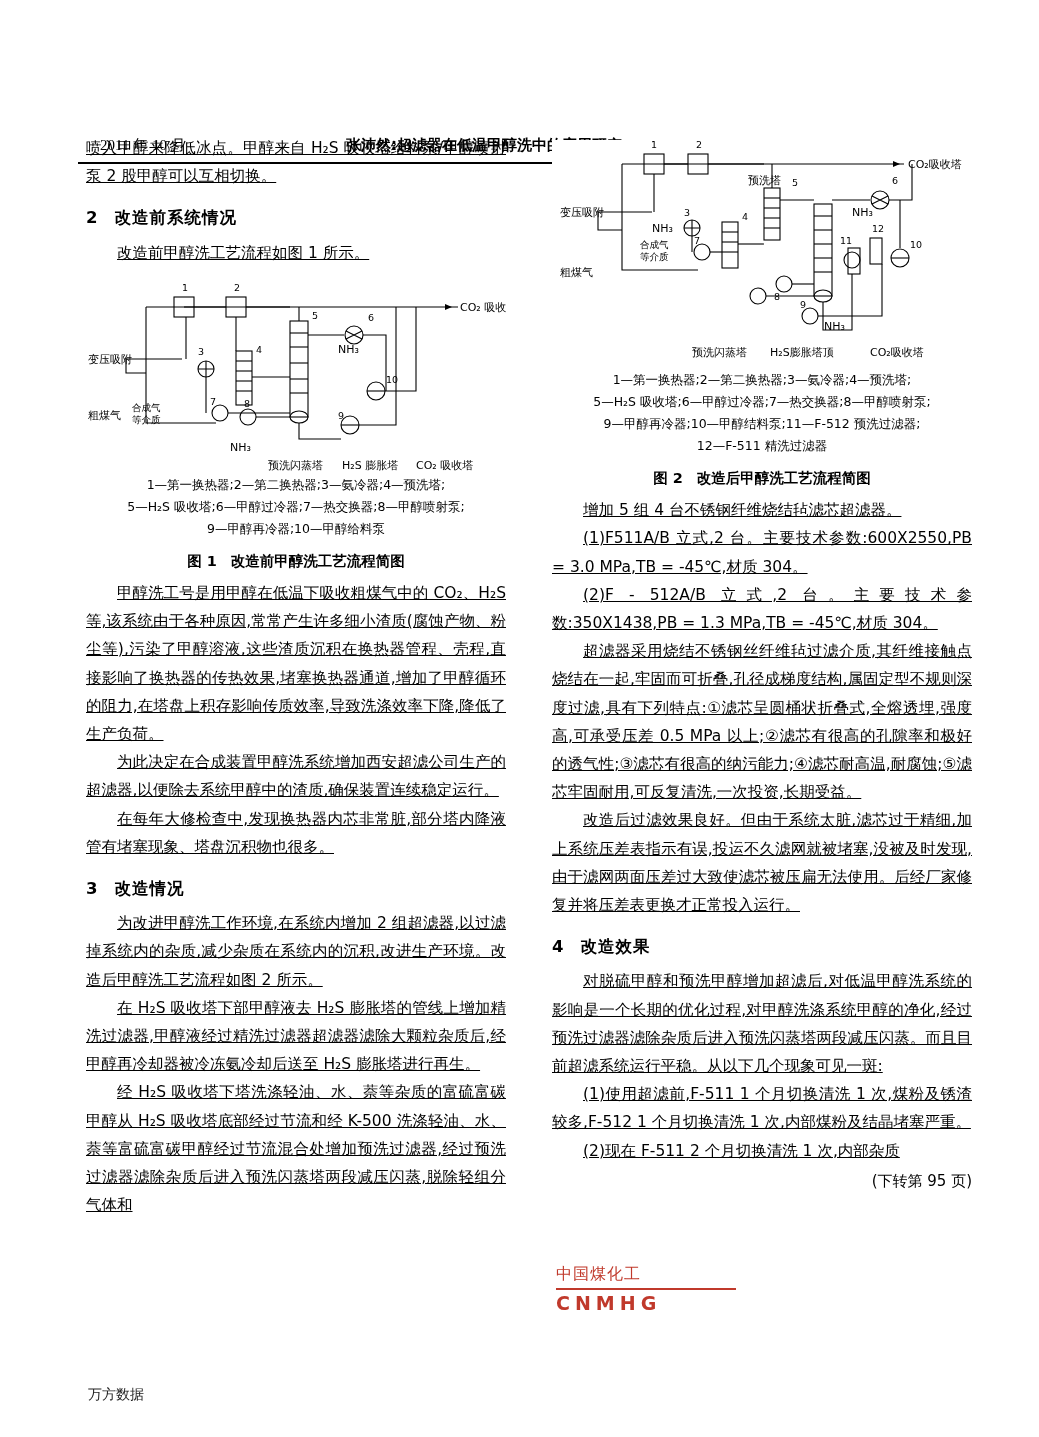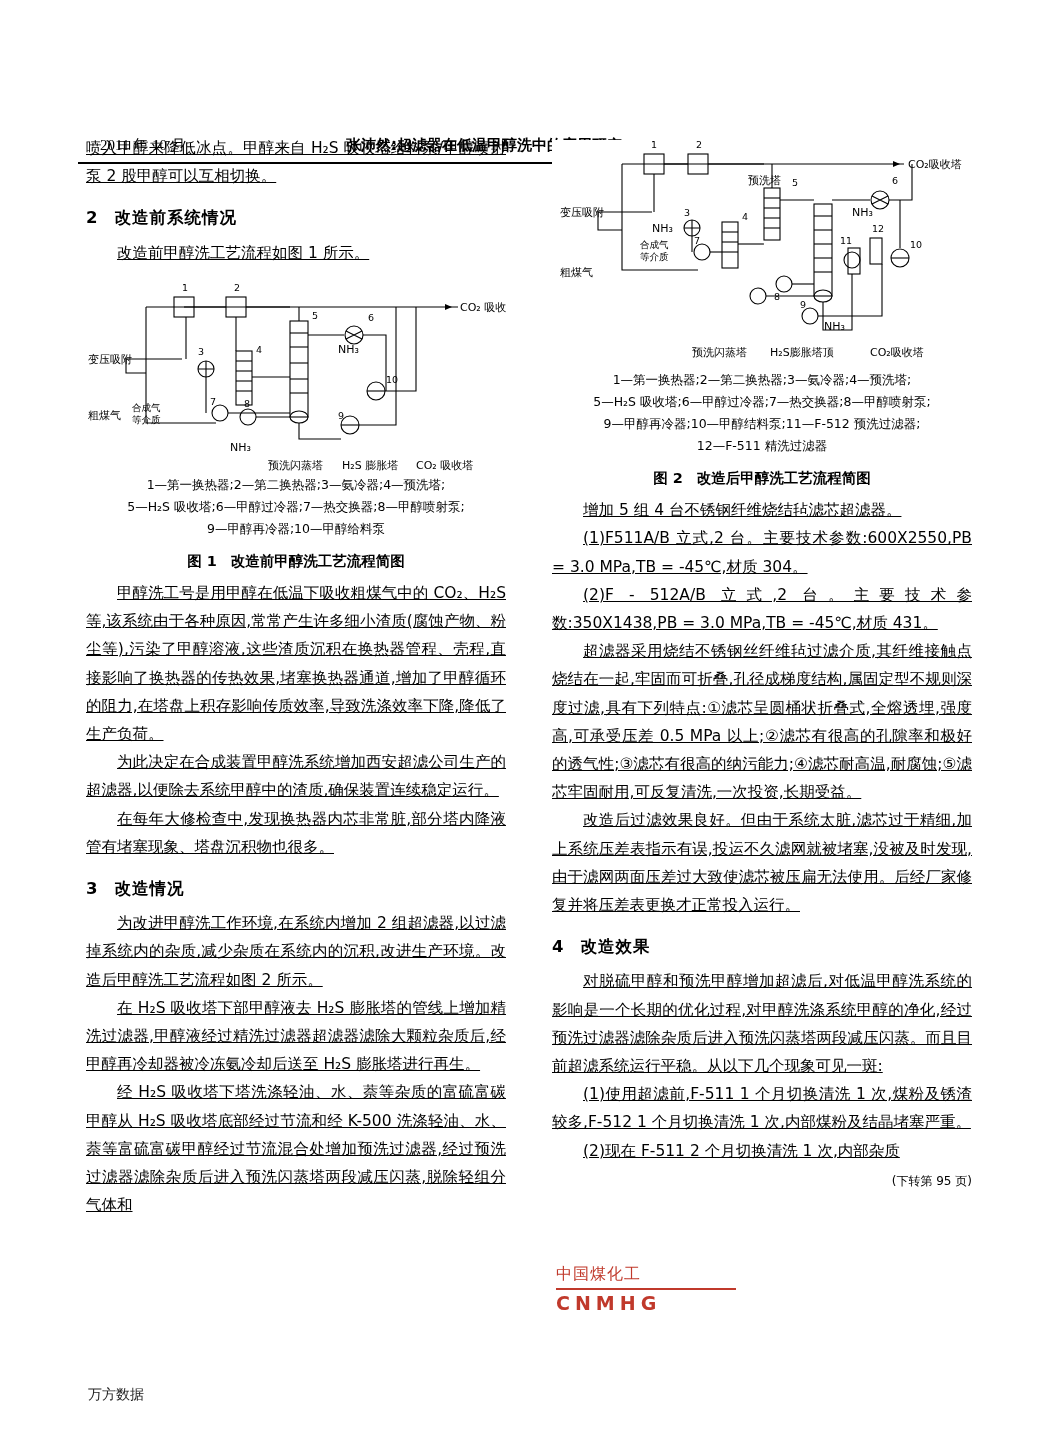"(2)F - 512A/B 立式,2 台。主要技术参数:350X1438,PB" p.para { text: 3.0 MPa,TB = -45℃,材质 431 -> 1.3 MPa,TB = -45℃,材质 304 }
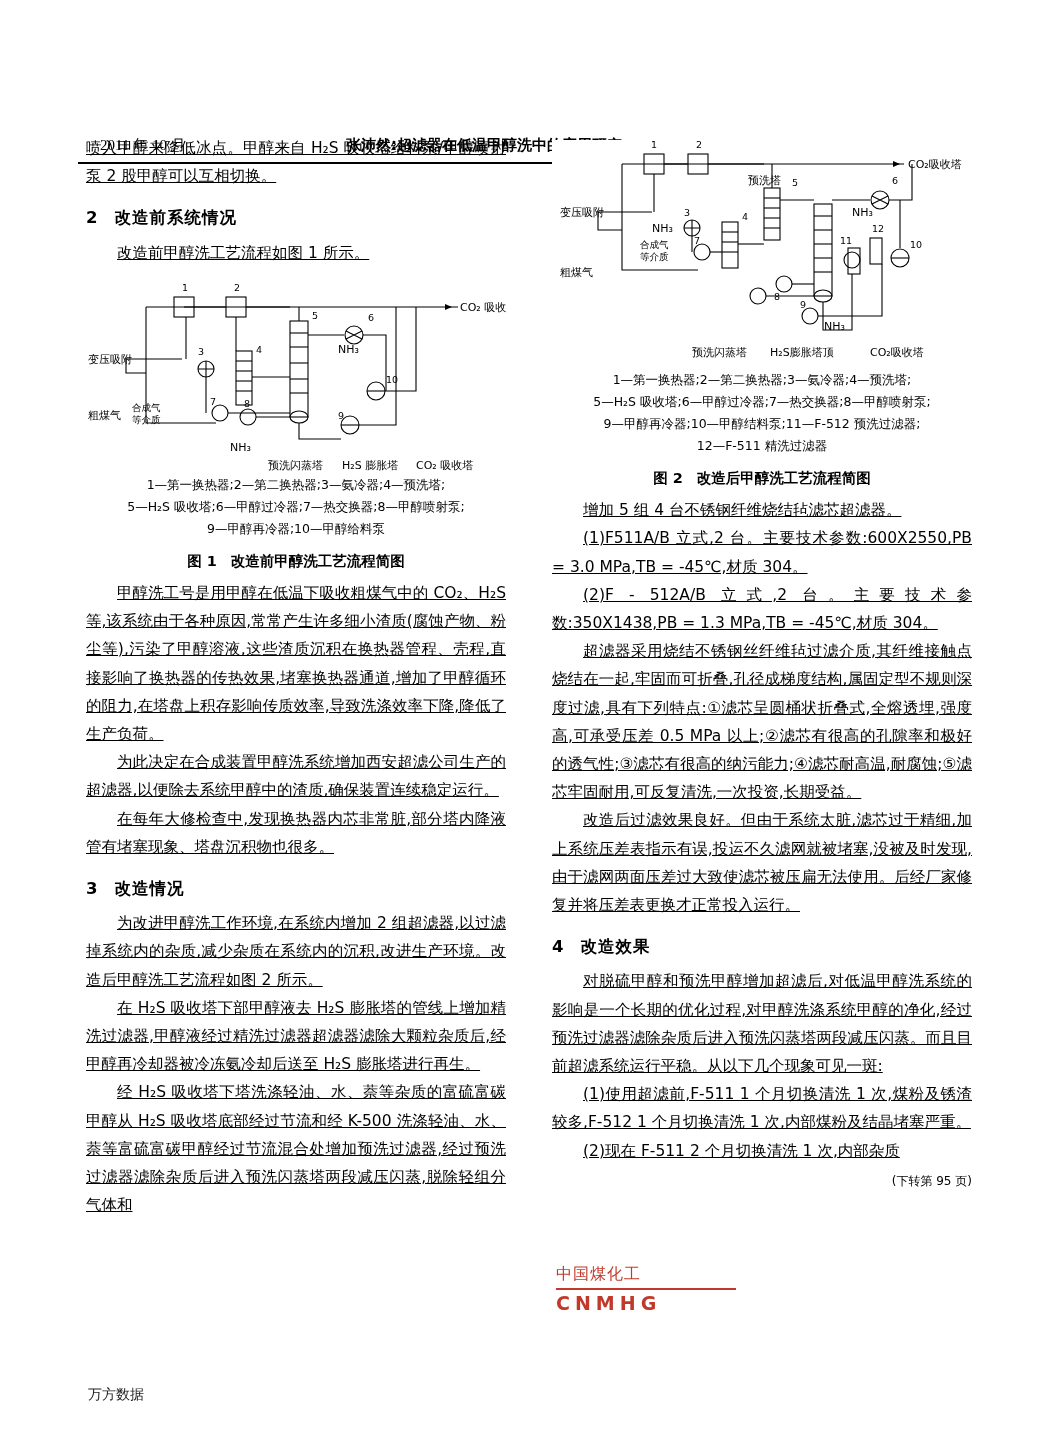"(下转第 95 页)" .continued { font-size: 12px -> 15px }
